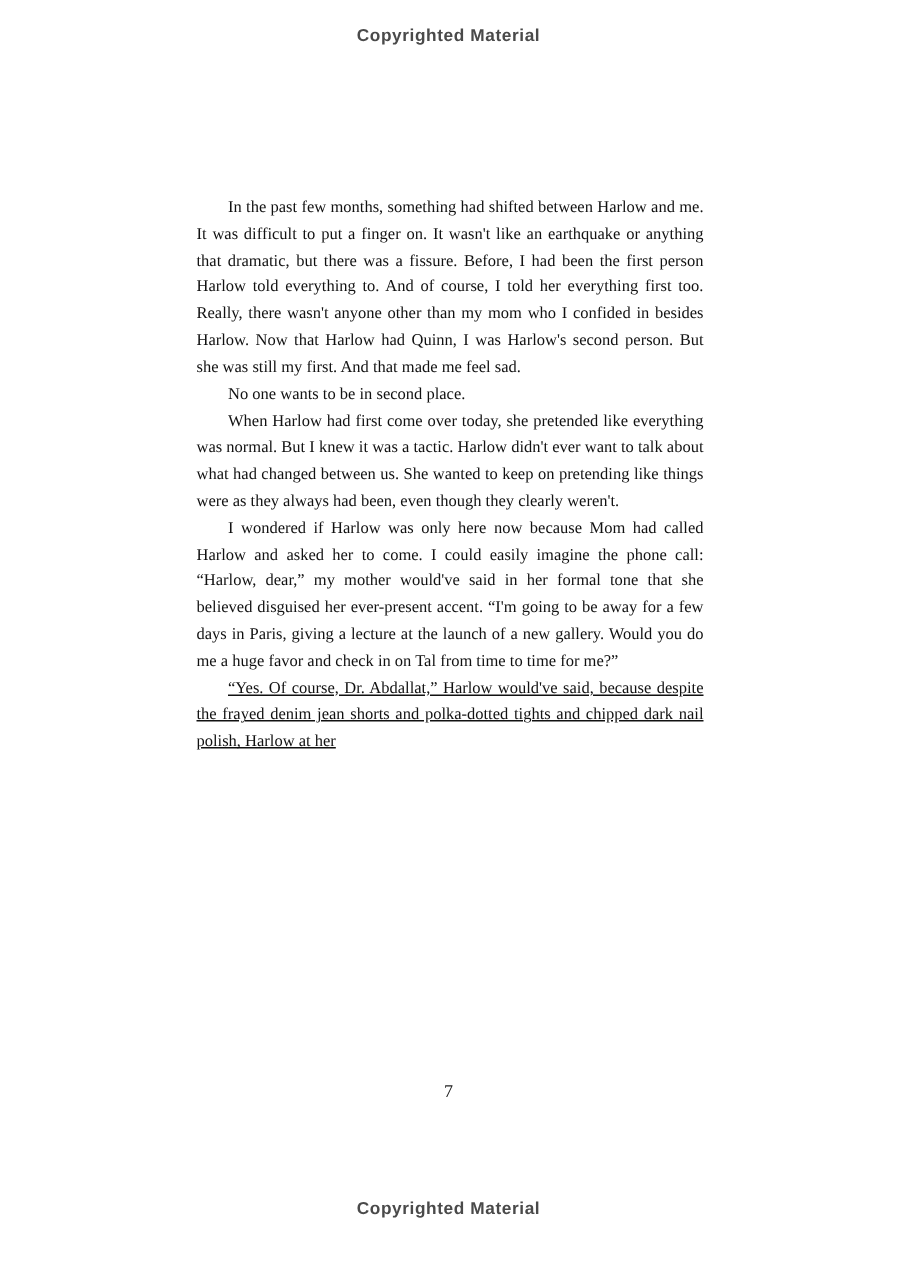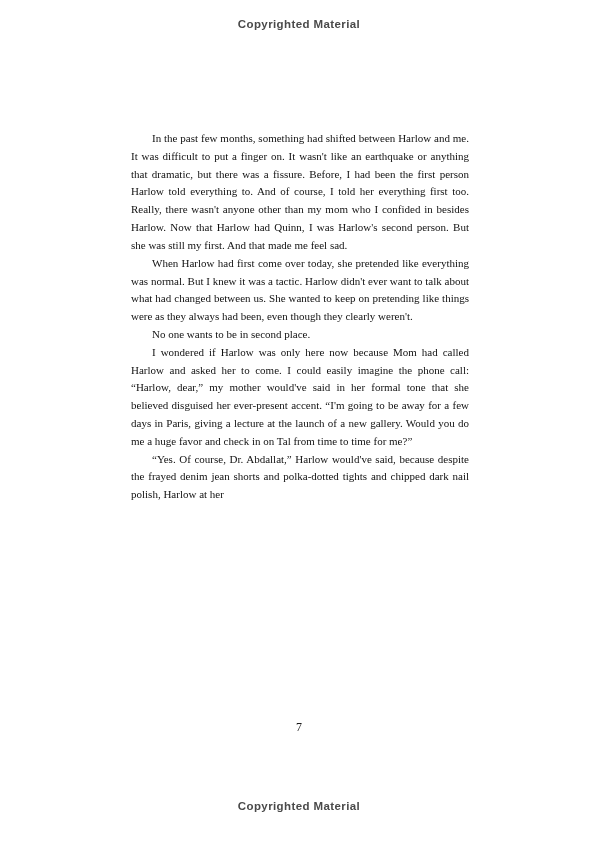"When Harlow had first come" p.para { order: before "No one wants to be" -> after "No one wants to be" }
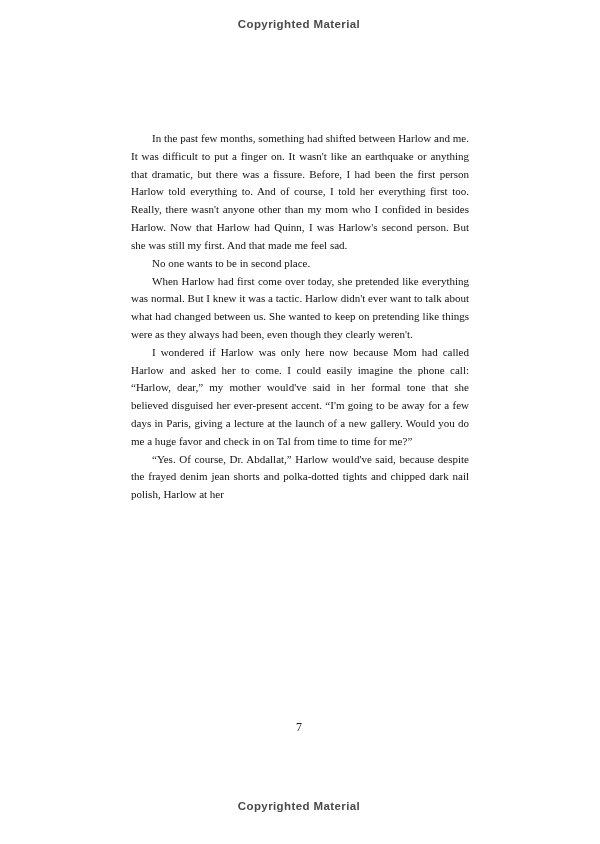"“Yes. Of course, Dr. Abdallat,”" .para:last-child { text-decoration: none -> underline }
